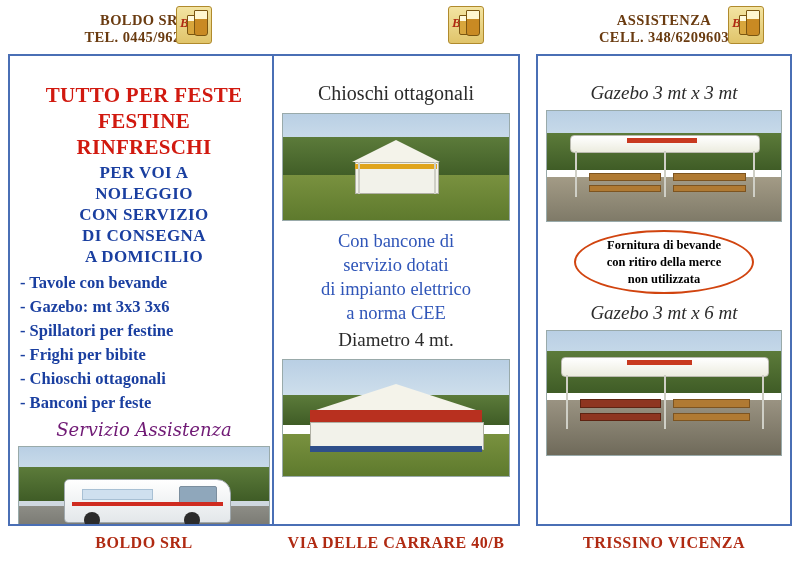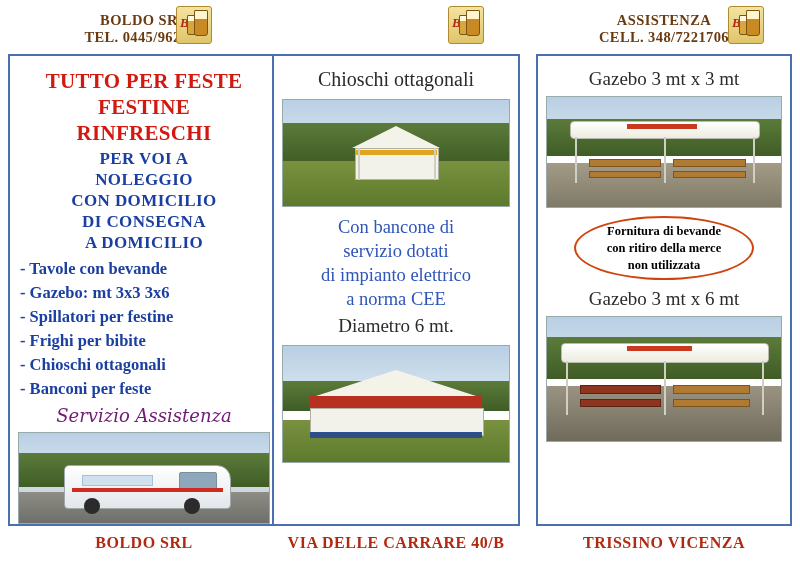"CELL. 348/7221706" span.hdr-line { text: 348/7221706 -> 348/6209603 }
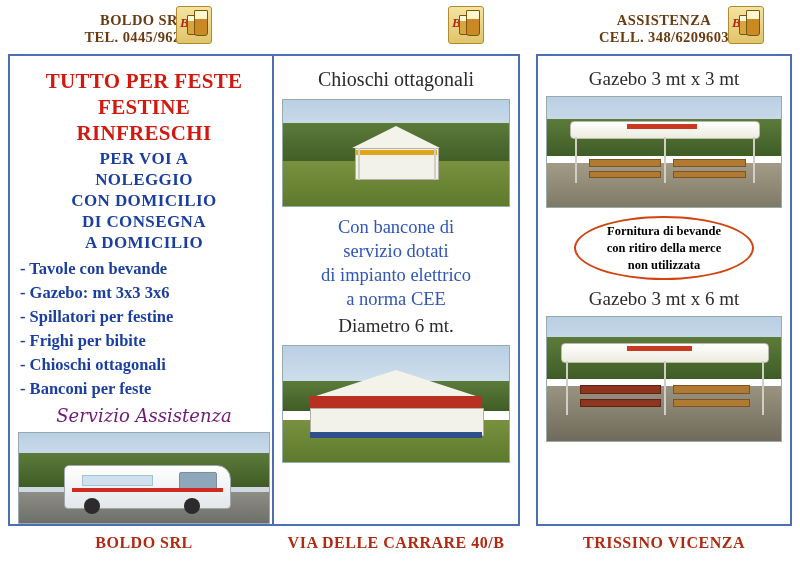"TUTTO PER FESTE" .box { padding: 10px 8px -> 24px 8px }
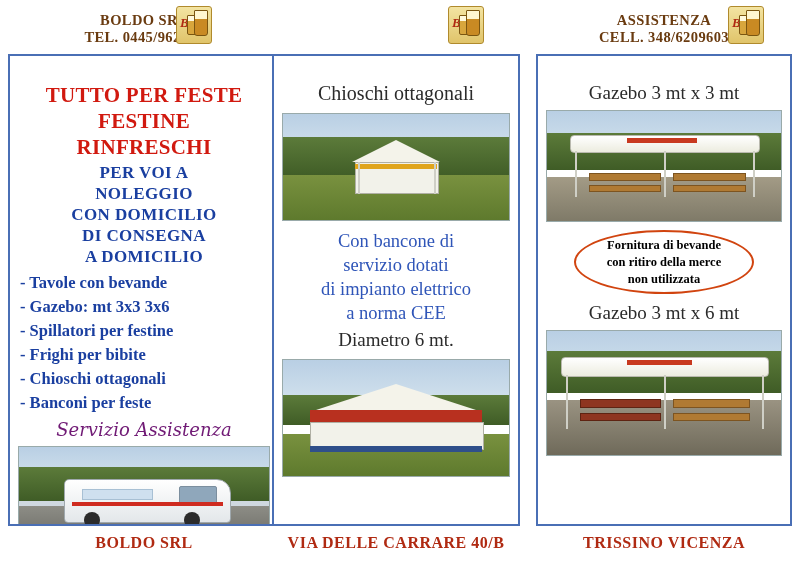"Gazebo 3 mt x 3" .right-title { font-style: none -> italic }
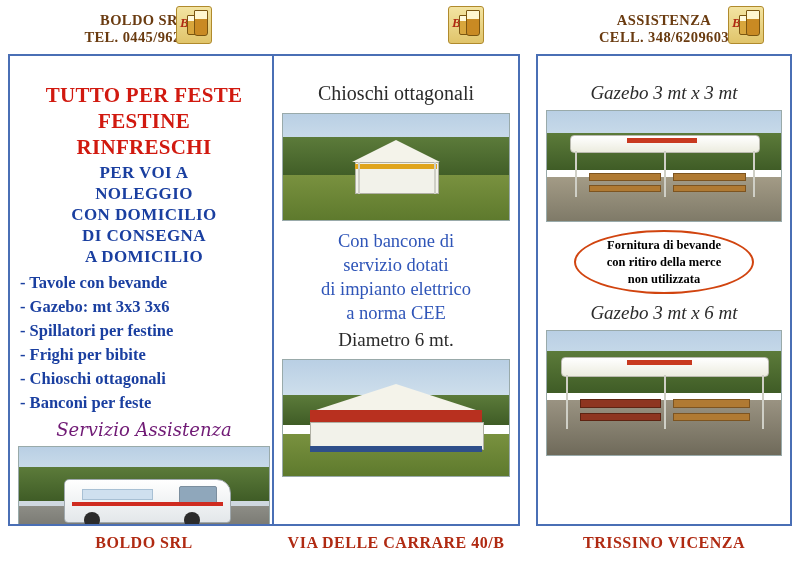"CON DOMICILIO" div { text: DOMICILIO -> SERVIZIO }
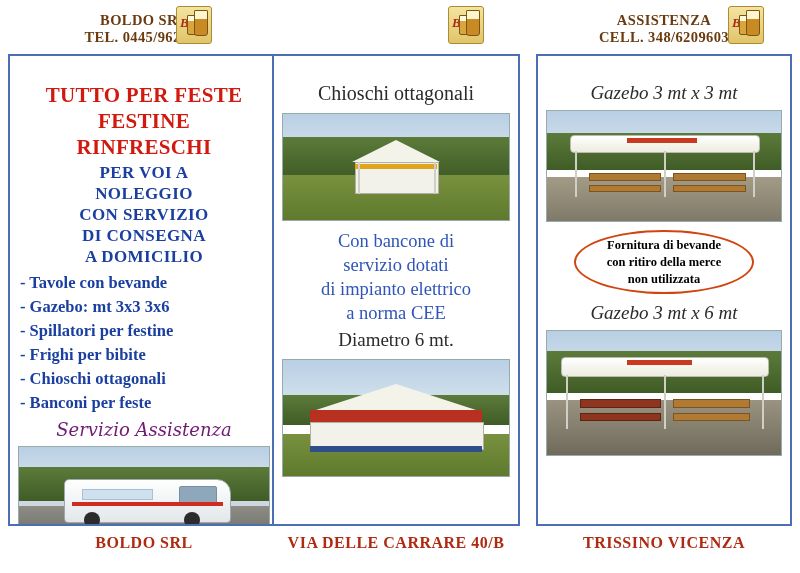"Diametro 6 mt." div.mid-dark { text: 6 -> 4 }
